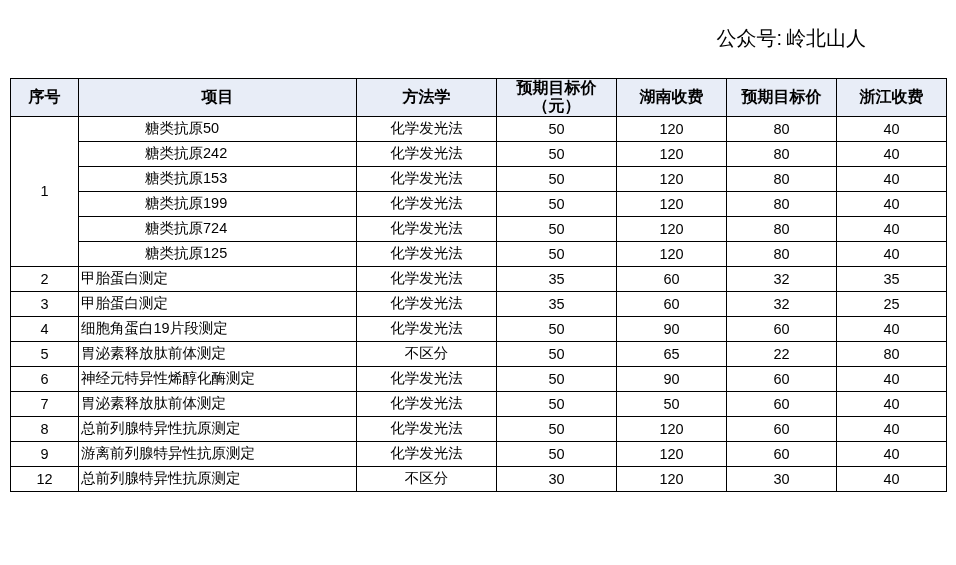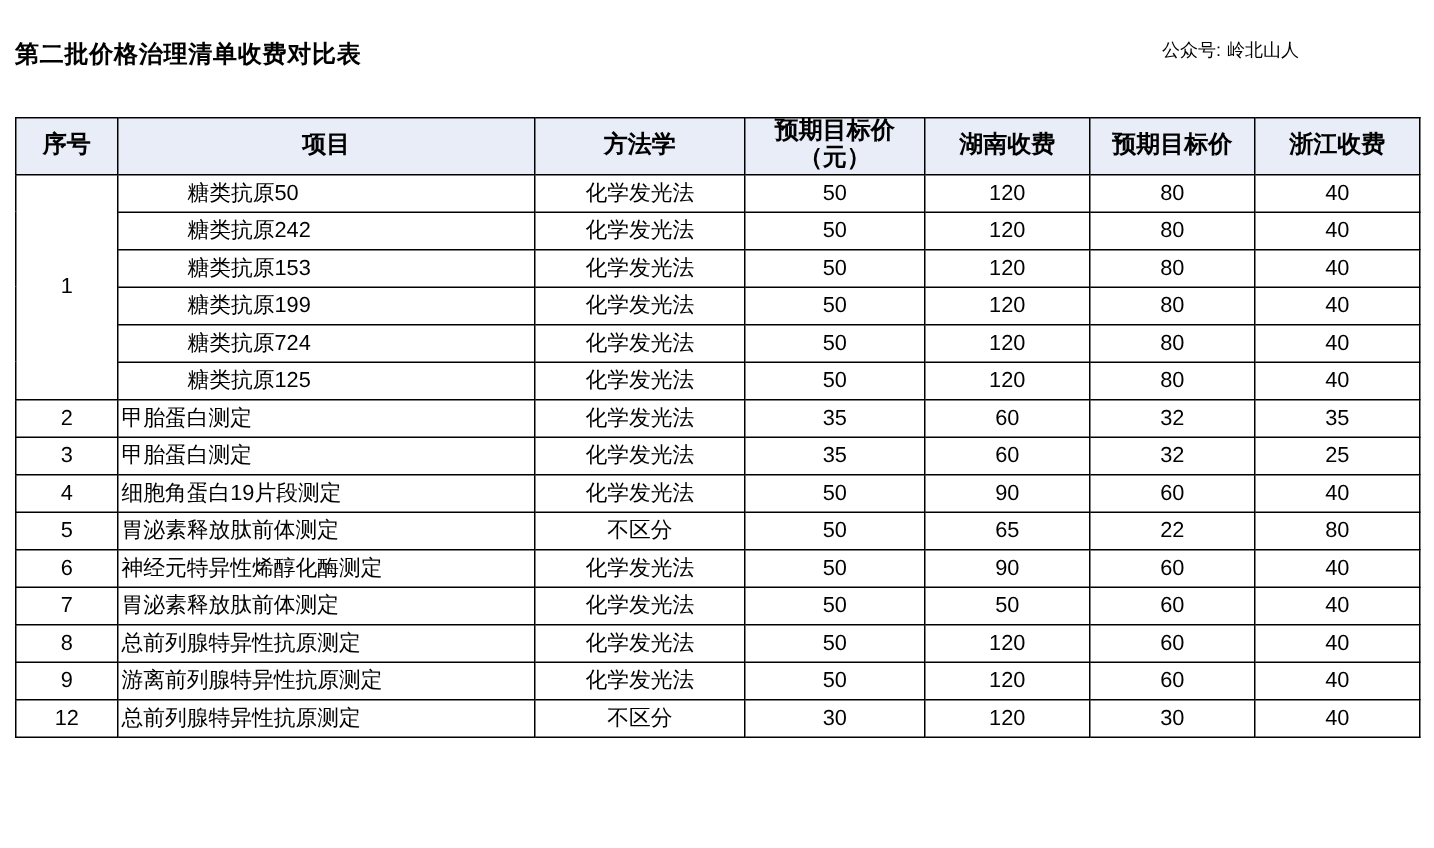"第二批价格治理清单收费对比表" div.doc-title { html: <div>第二批价格治理清单收费对比表</div> -> none }
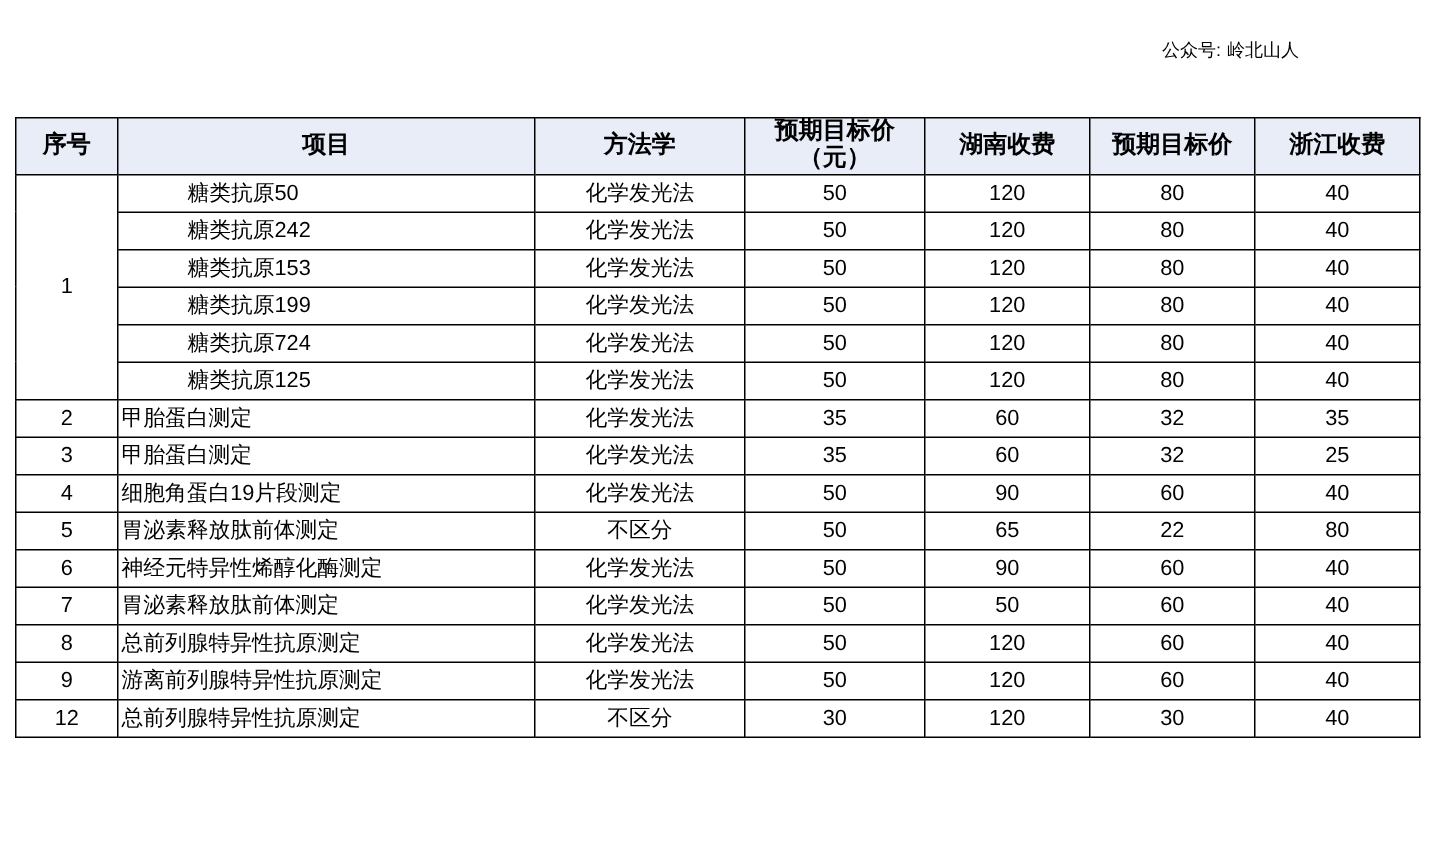"公众号:" .account-block { font-size: 12px -> 20px }
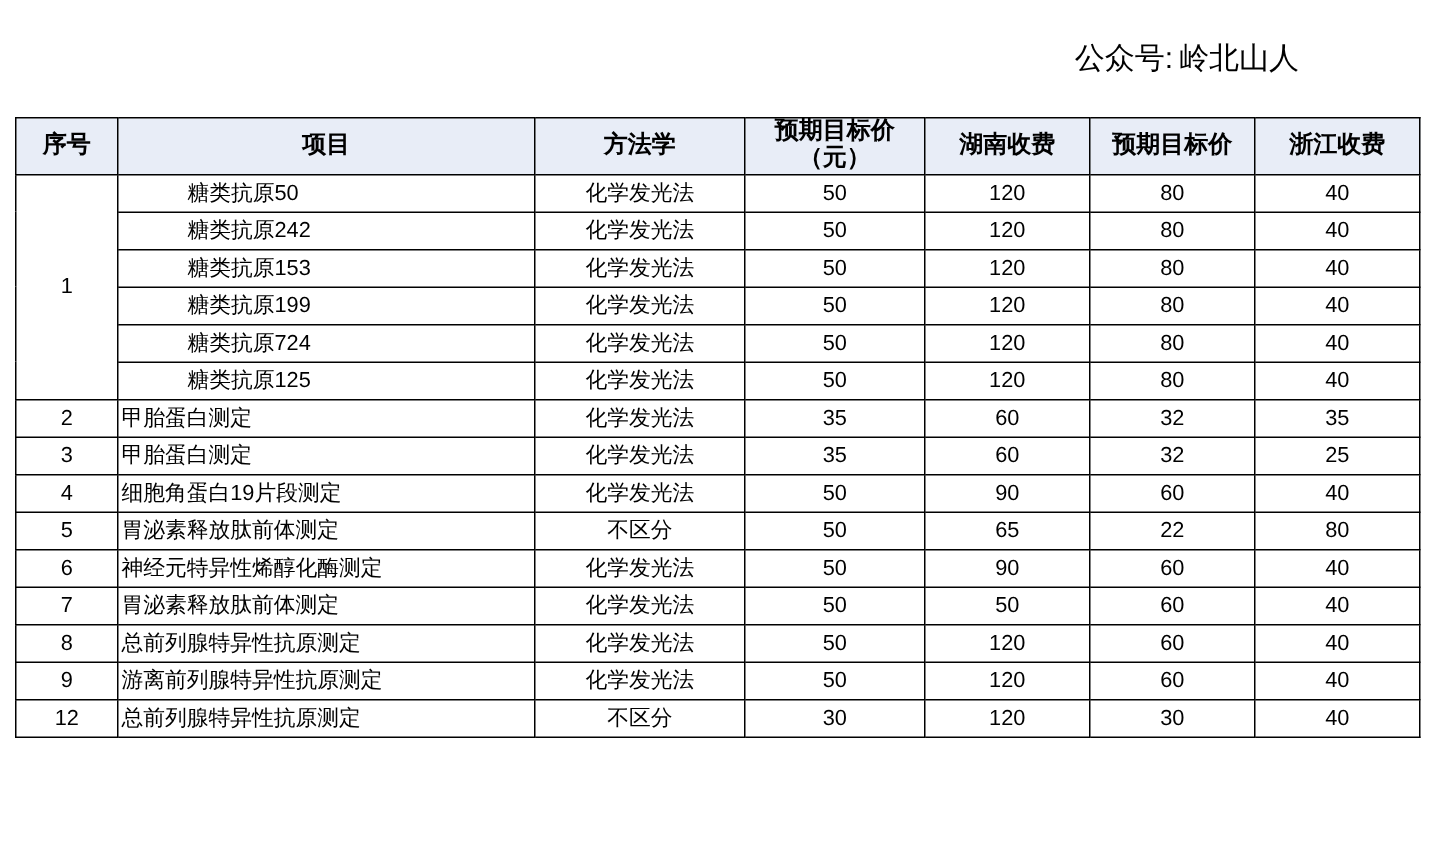"糖类抗原50" td.item.indent { padding-left: 46px -> 66px }
